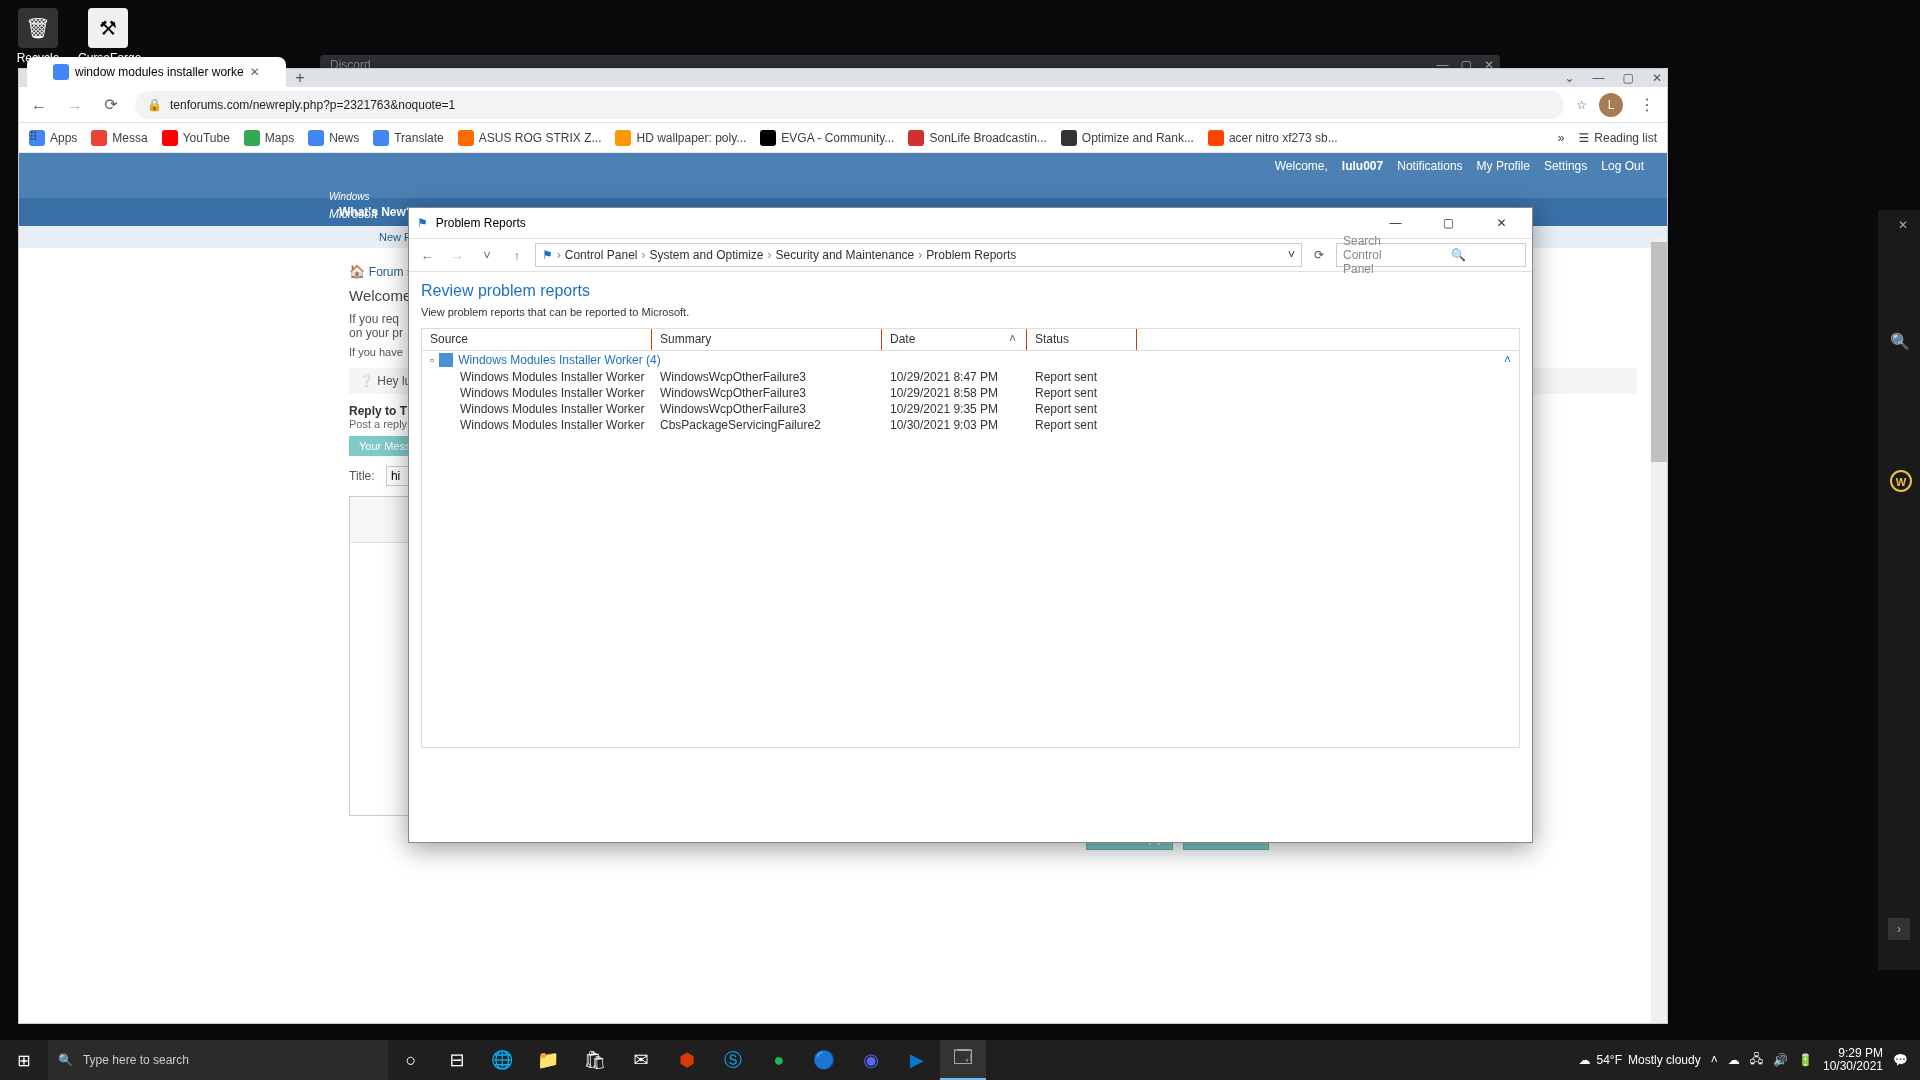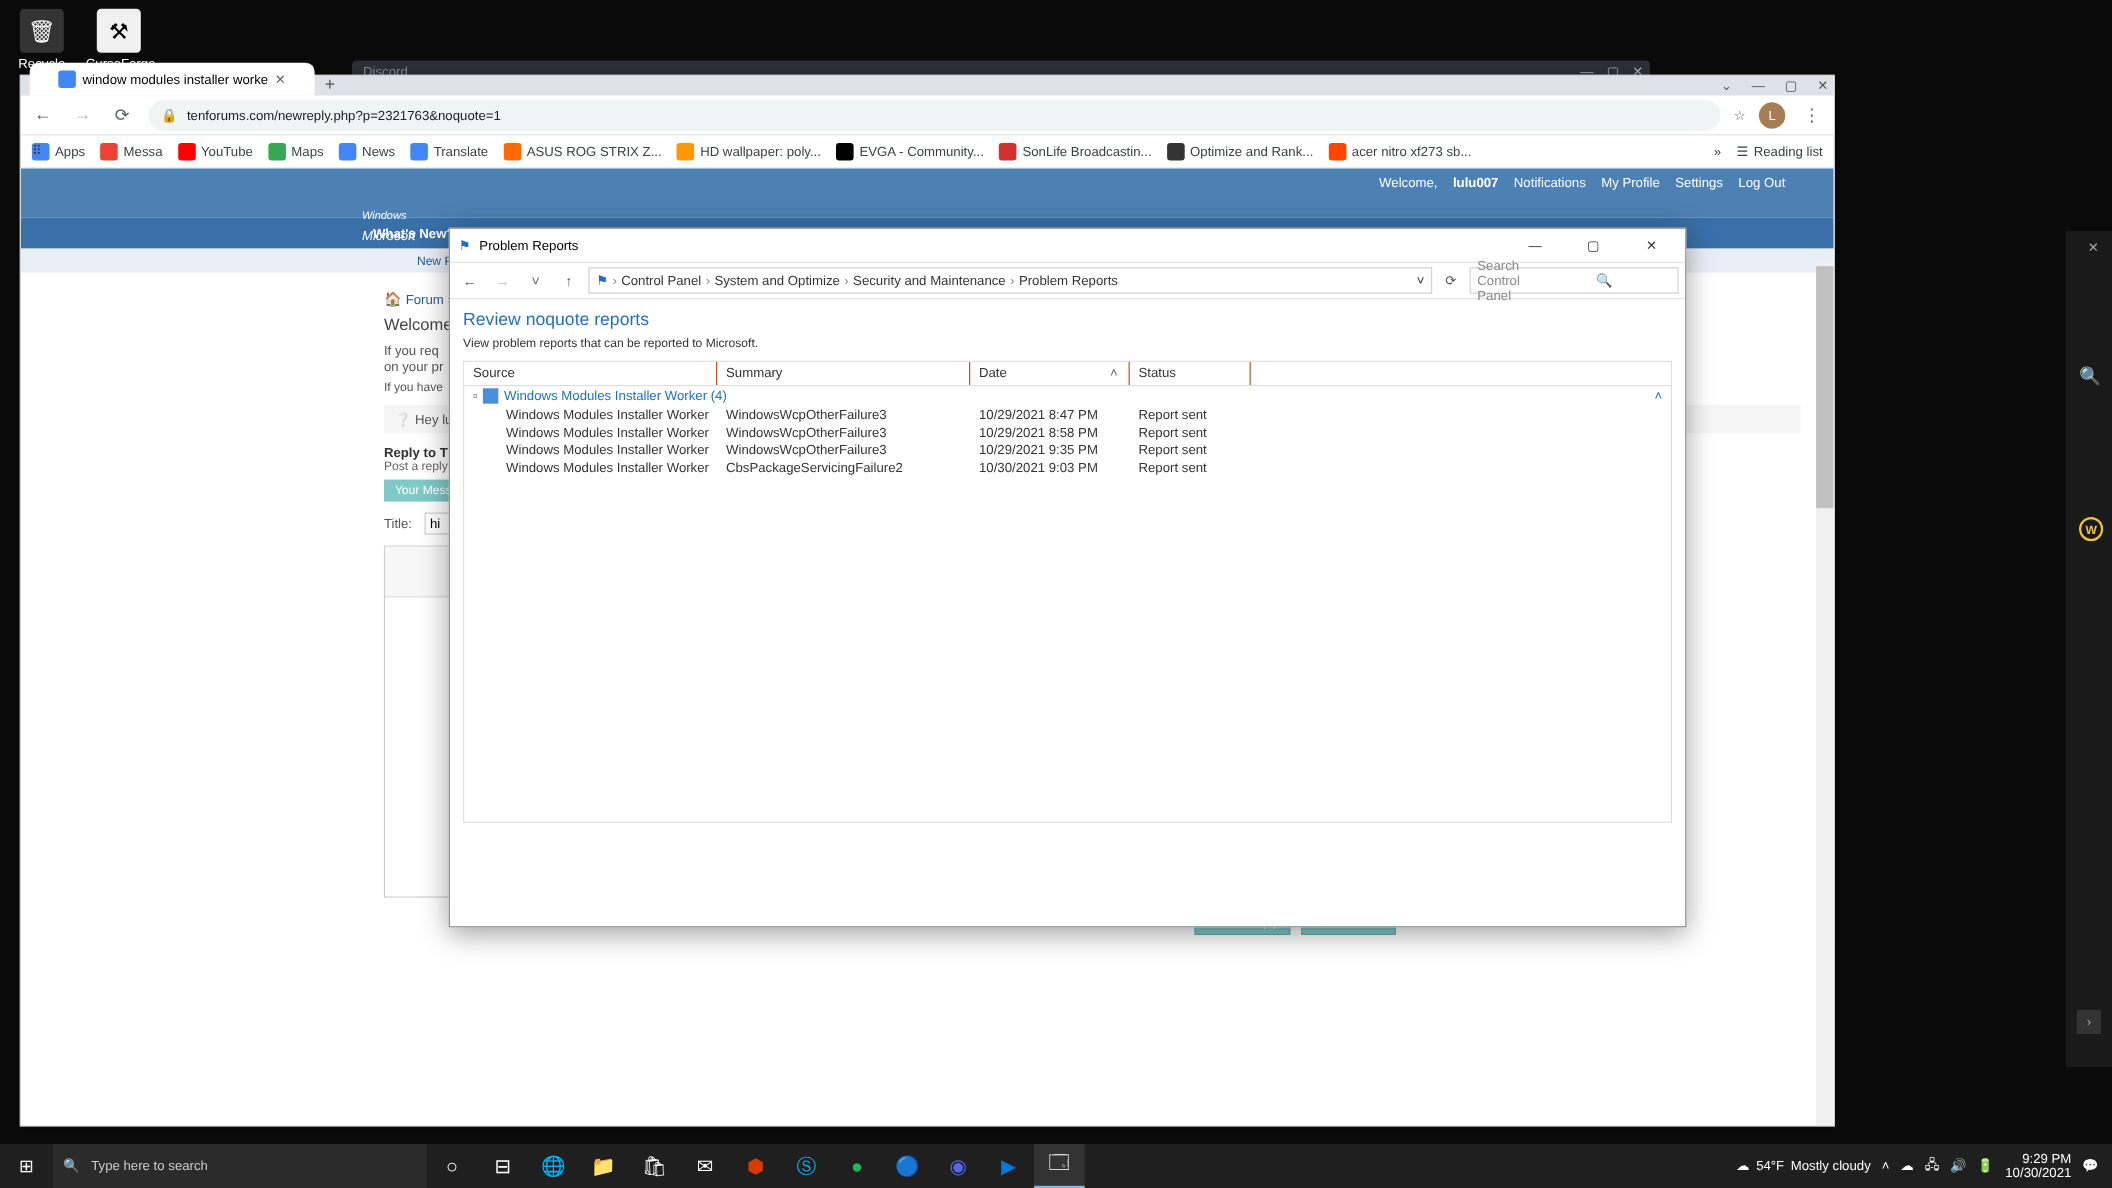"Welcome," .forum-hdr .usernav { right: 44px -> 23px }
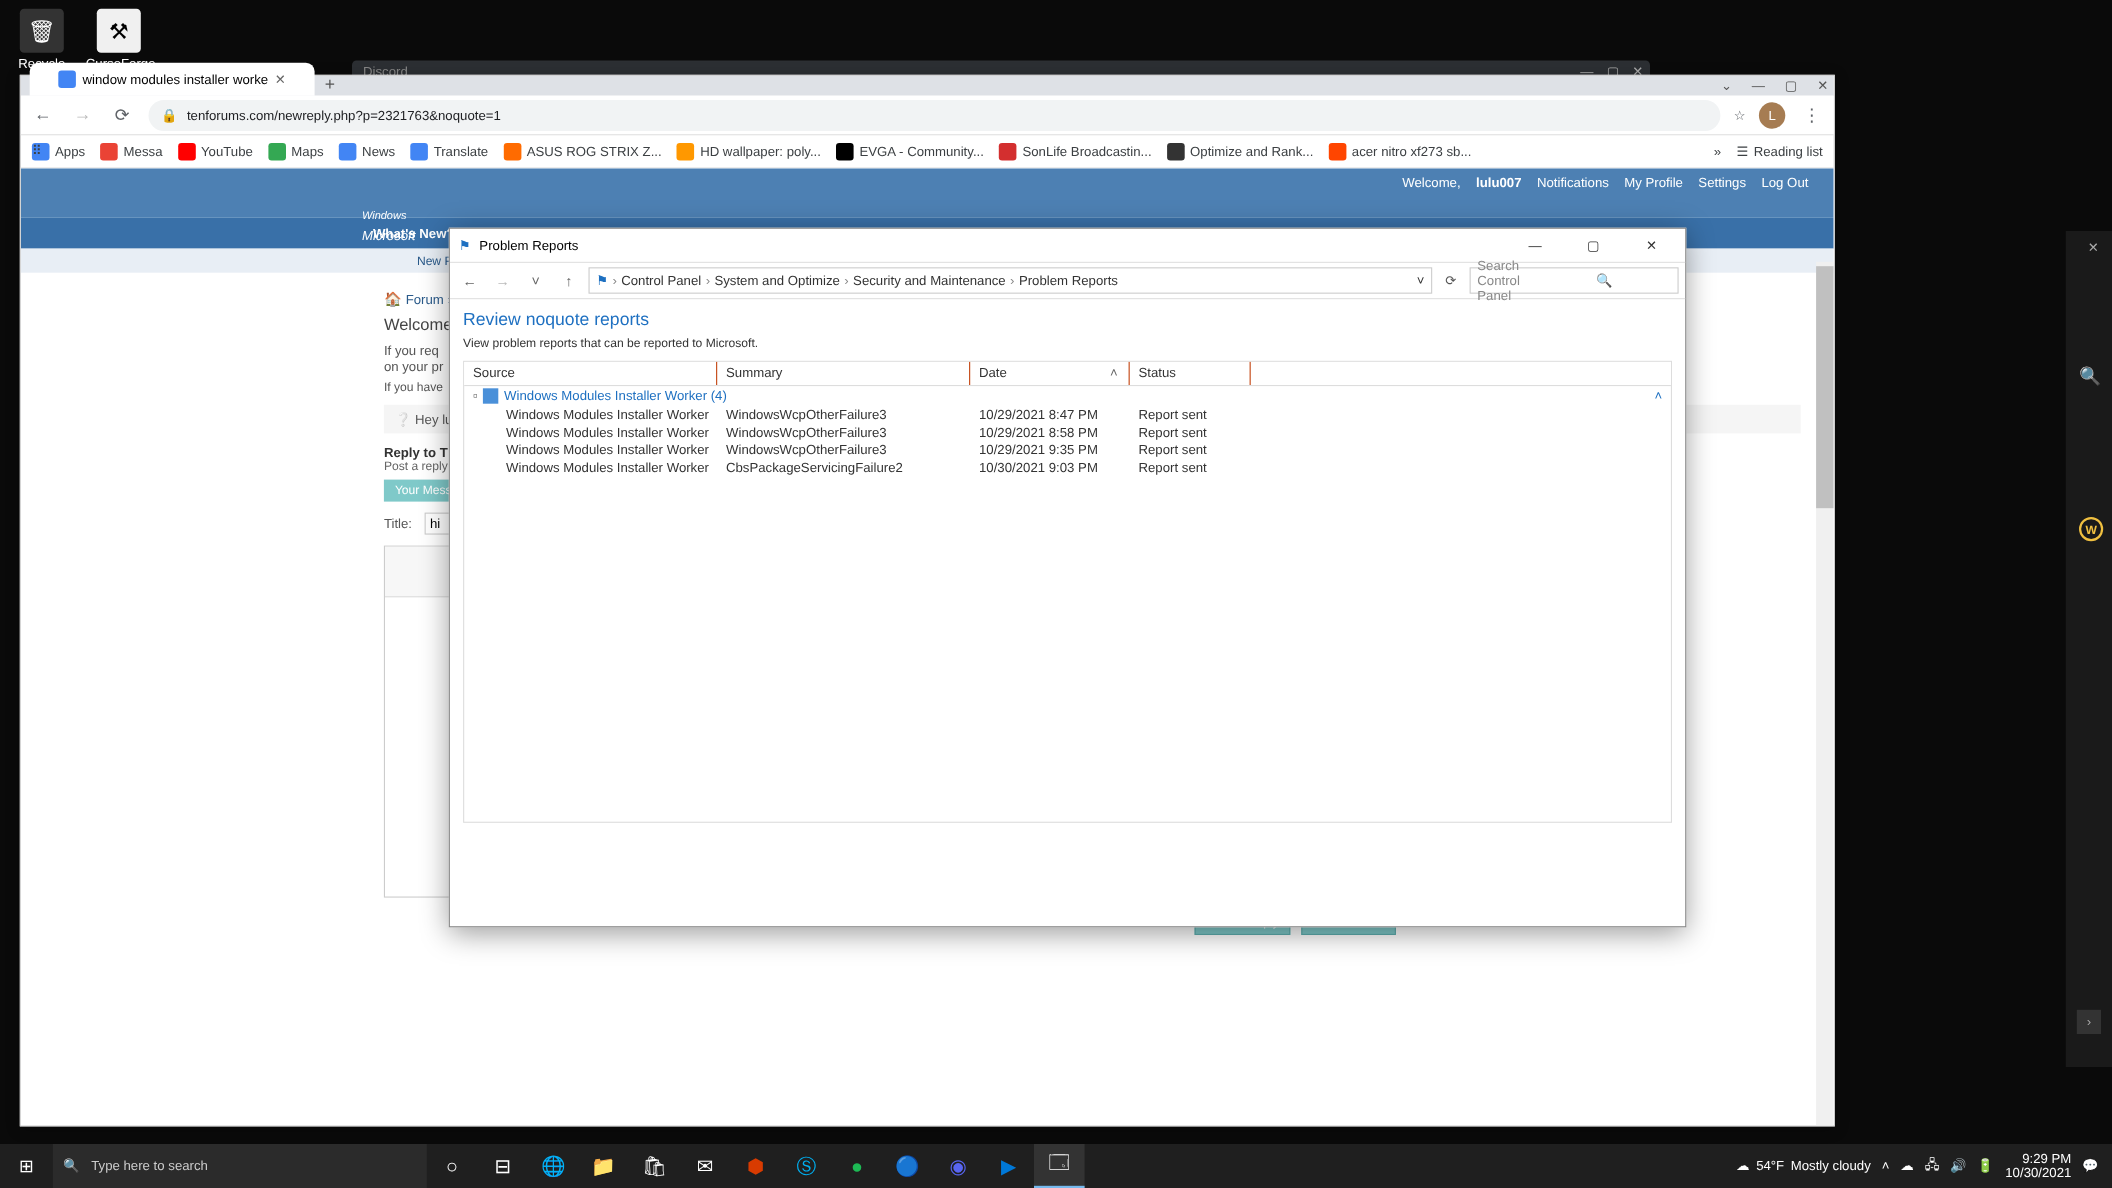"Review noquote reports" div.prh1 { text: noquote -> problem }
